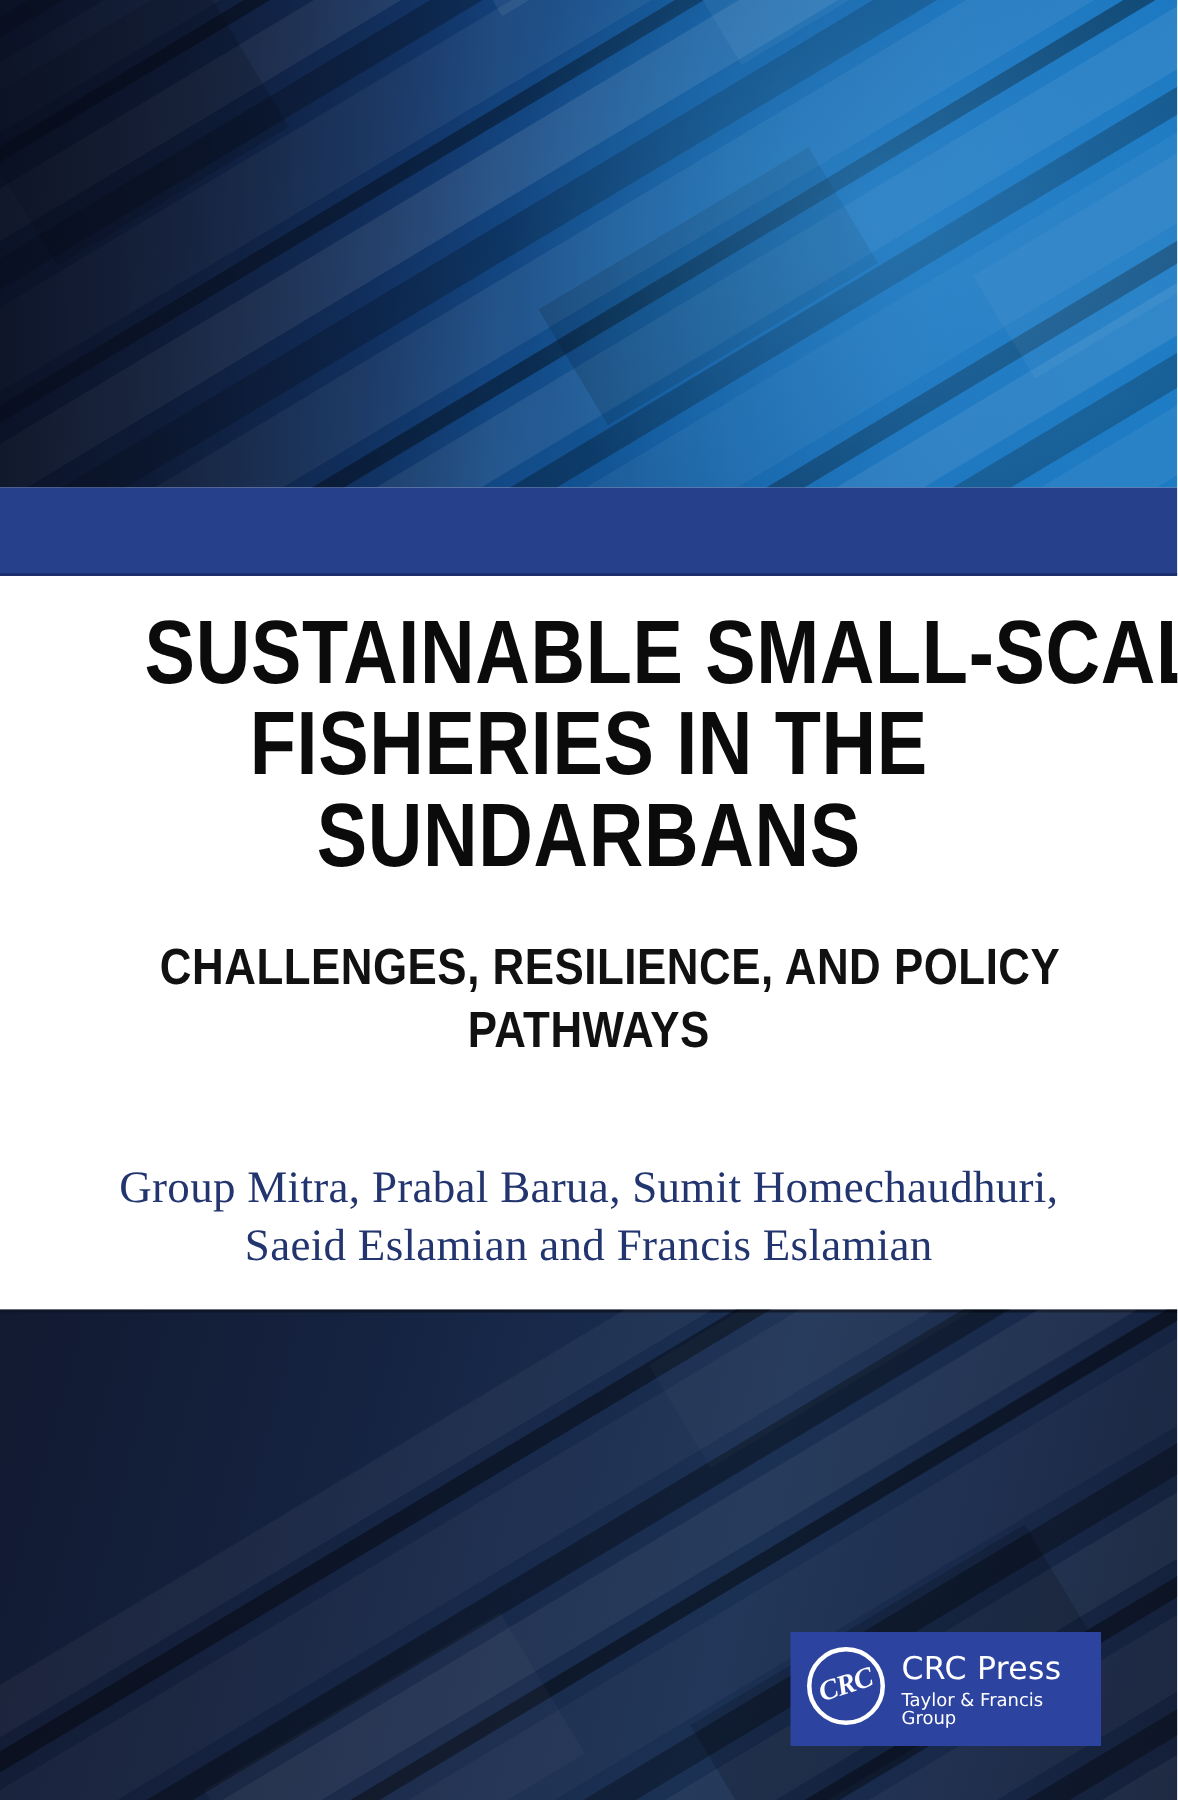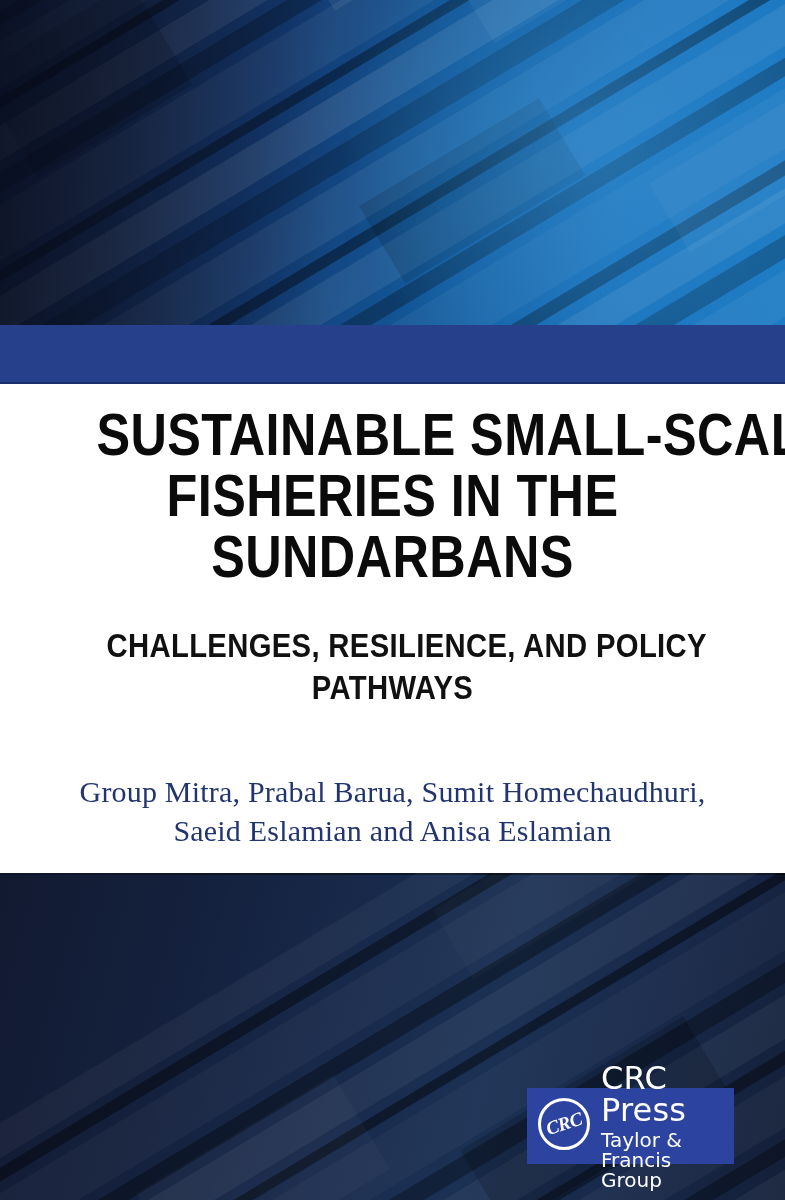"Saeid Eslamian and Anisa Eslamian" span.aline { text: Anisa -> Francis }
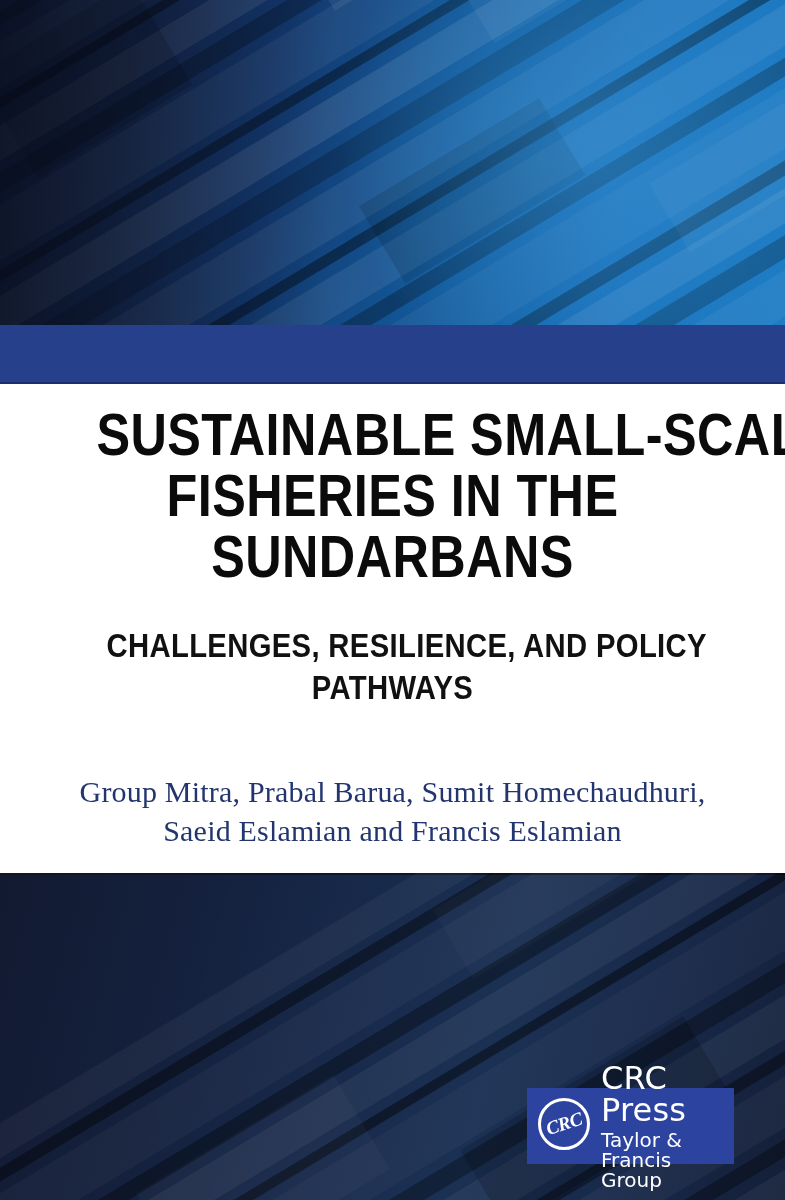"CRC Press" .logo-text .press { font-size: 32px -> 21px }
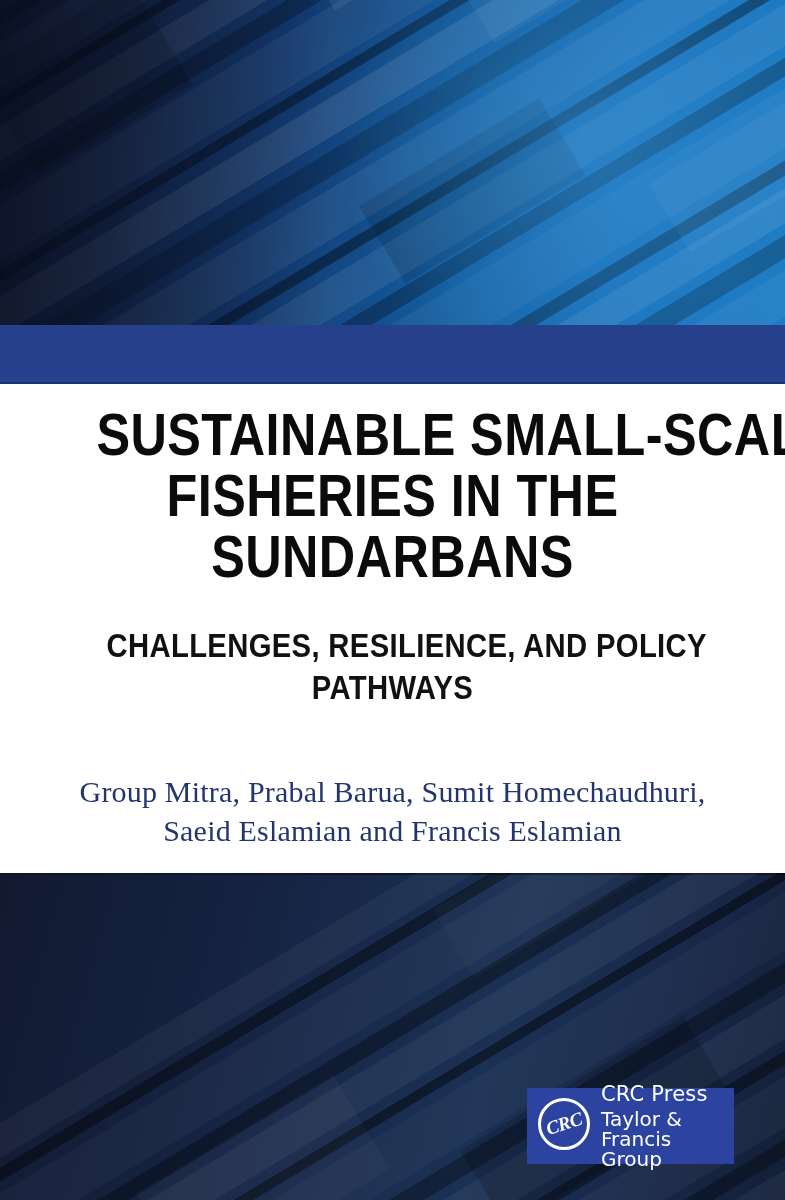"Taylor & Francis Group" .logo-text .tf { font-size: 20px -> 12px }
